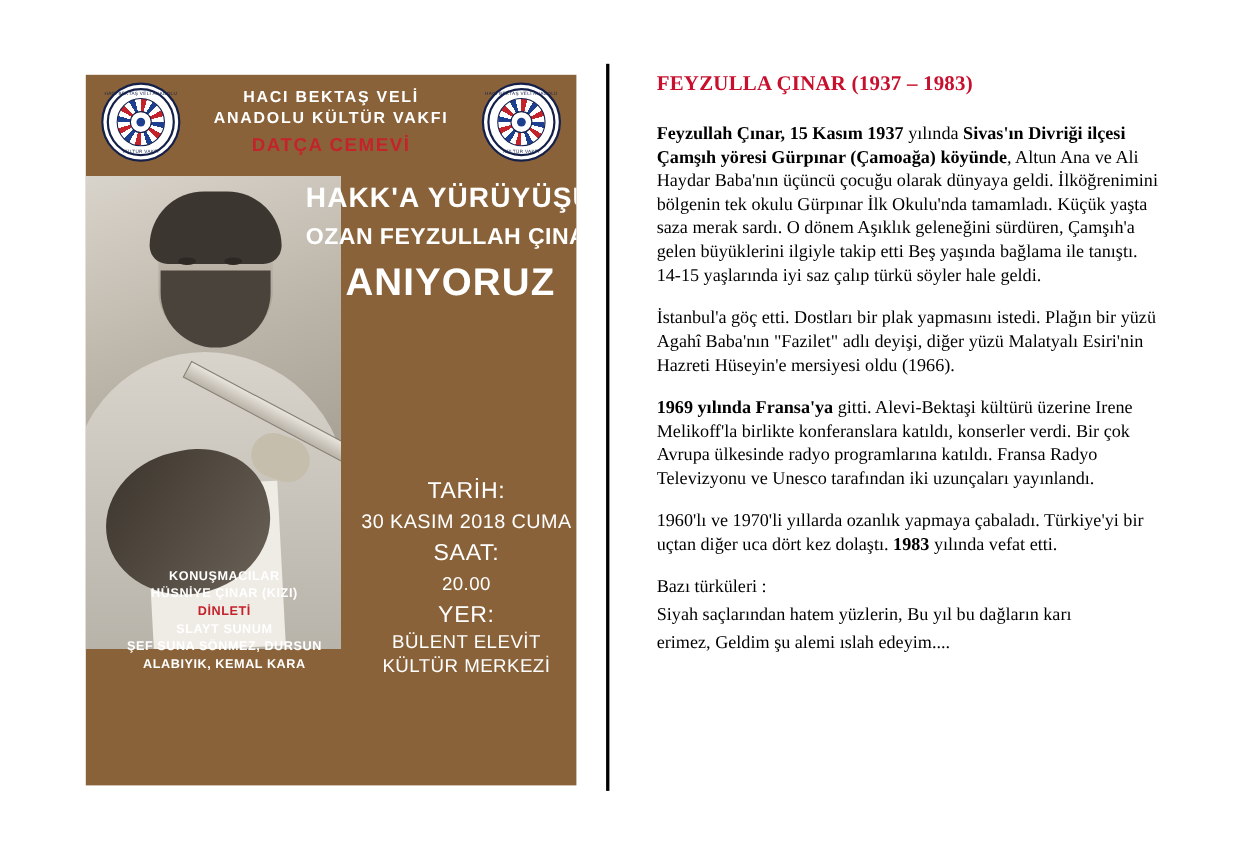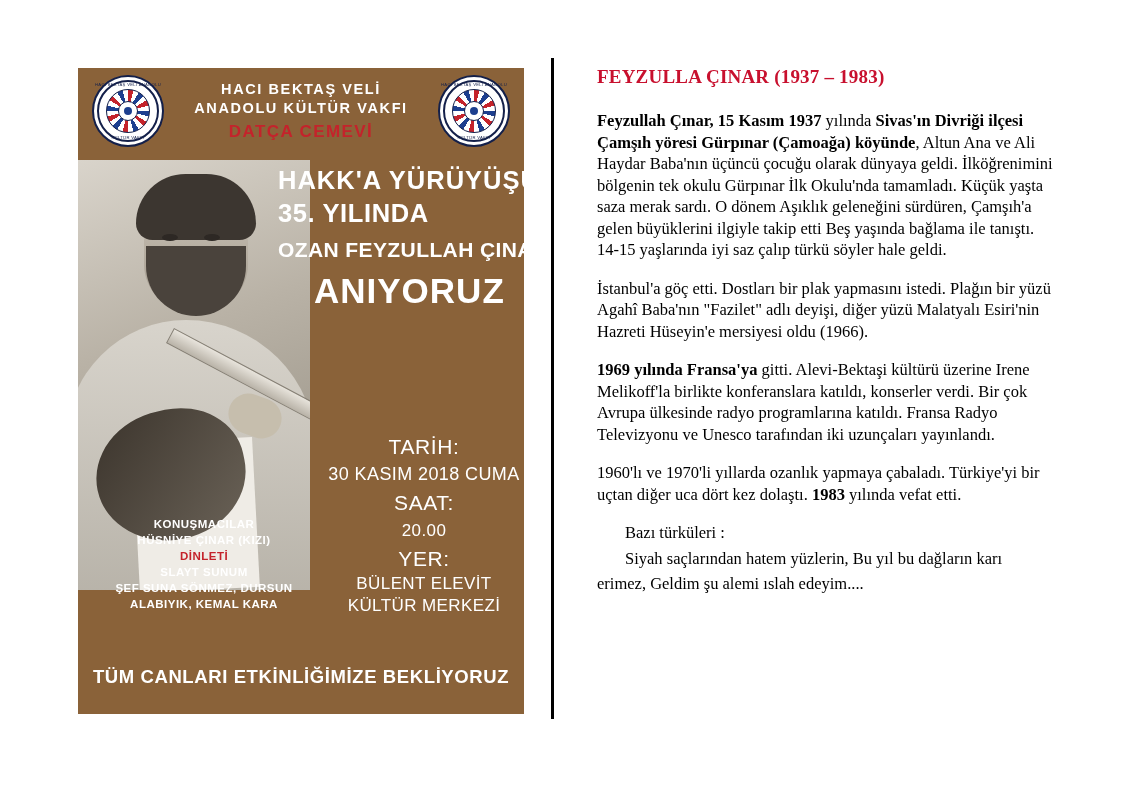"35. YILINDA" div.pm-l2 { html: <div>35. YILINDA</div> -> none }
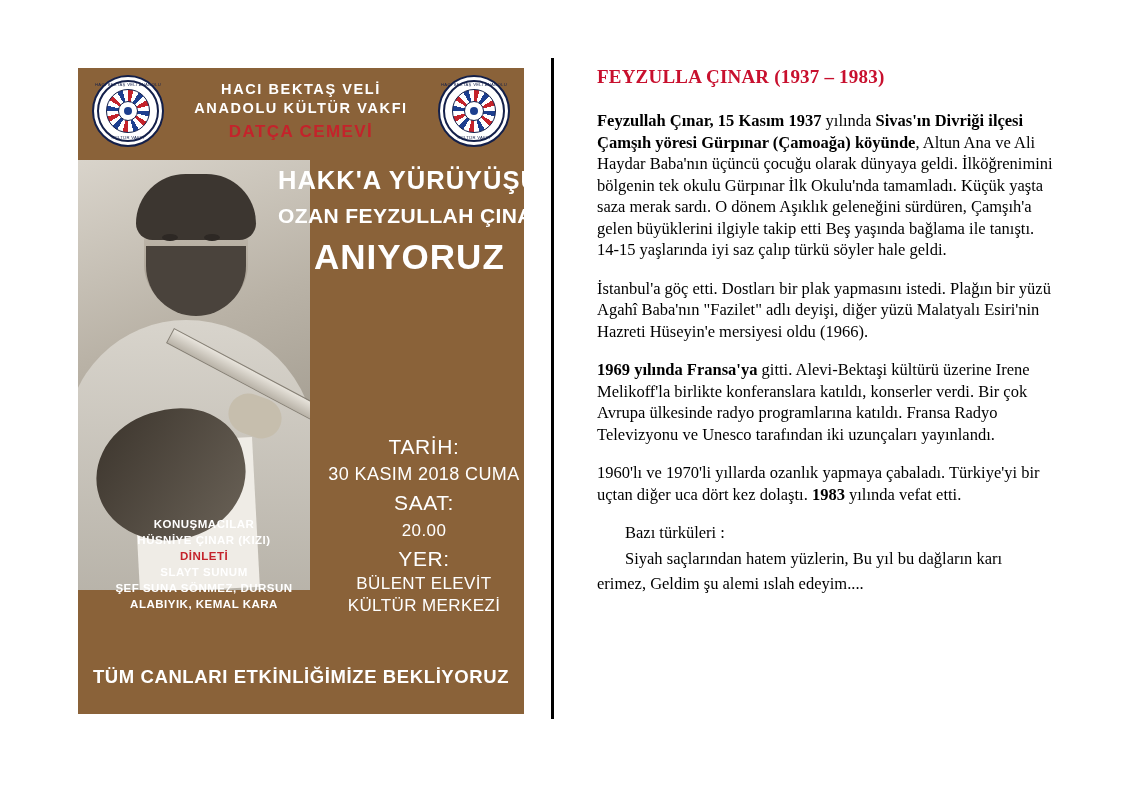"Bazı türküleri :" .article p.tight { margin-left: 28px -> none }
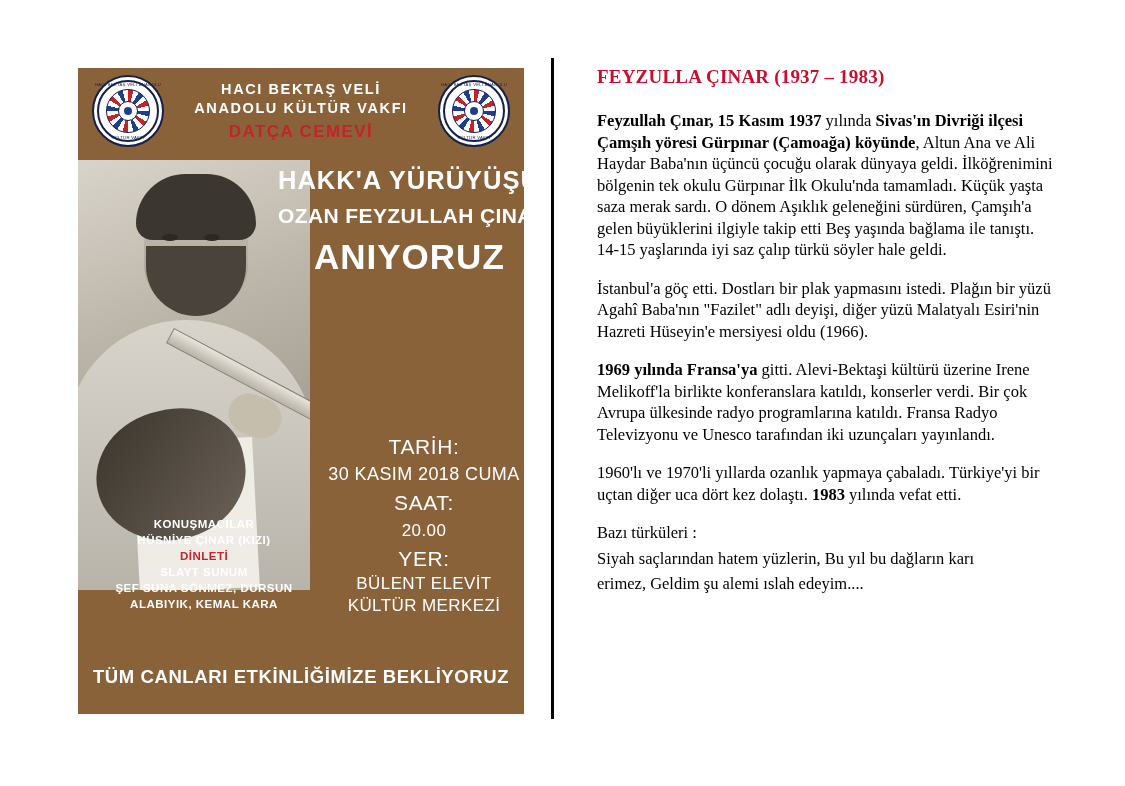"TÜM CANLARI ETKİNLİĞİMİZE BEKLİYORUZ" div.poster-footer { html: <div>TÜM CANLARI ETKİNLİĞİMİZE BEKLİYORUZ</div> -> none }
